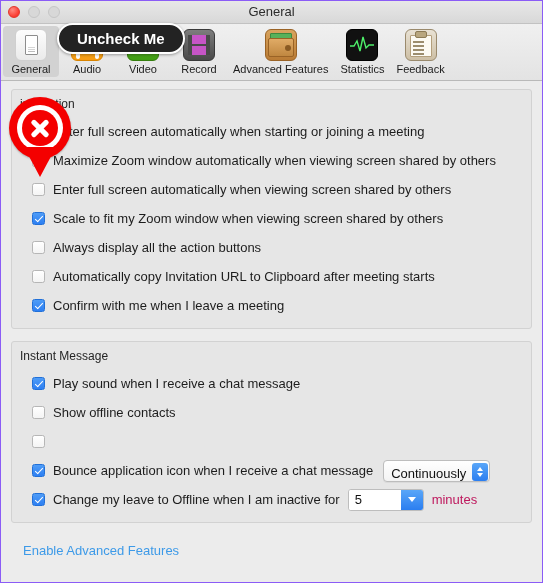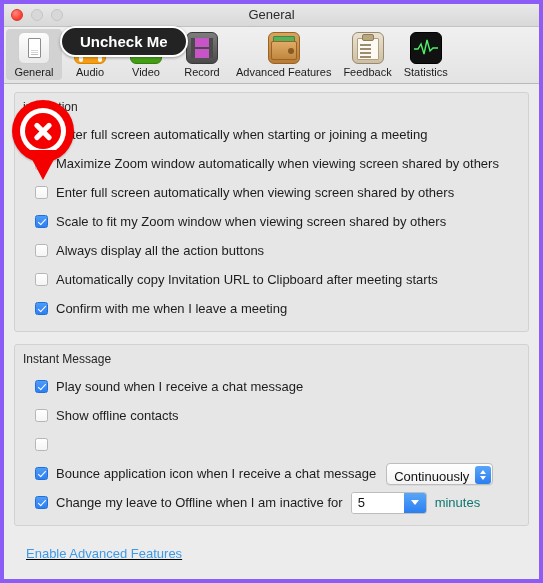"General" .window { border: 4px solid #8b5cf6 -> 1px solid #8b5cf6 }
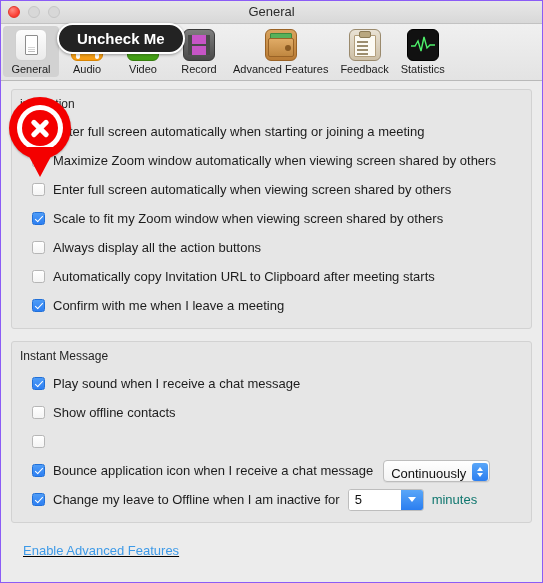"Feedback" div.tb-item { order: before "Statistics" -> after "Statistics" }
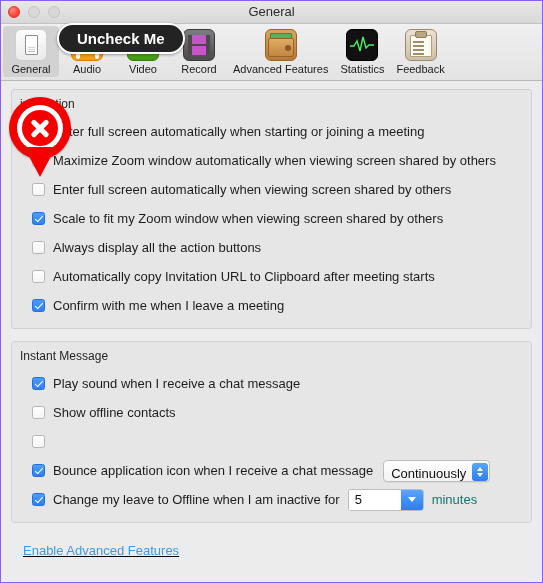"minutes" .suffix { color: #0f766e -> #be185d }
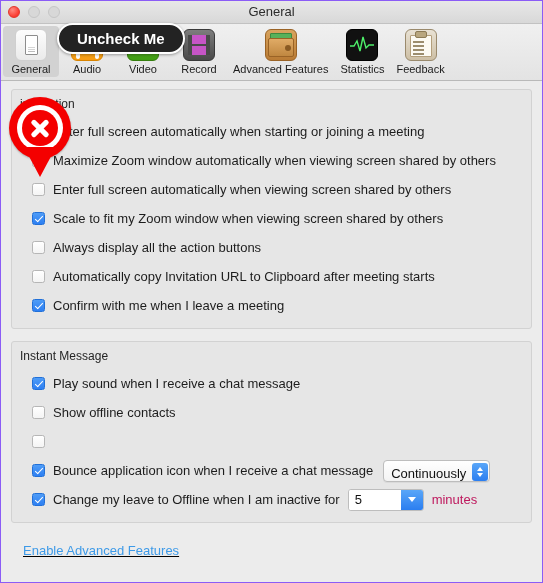"Enable Advanced Features" .footer { text-decoration: underline -> none }
